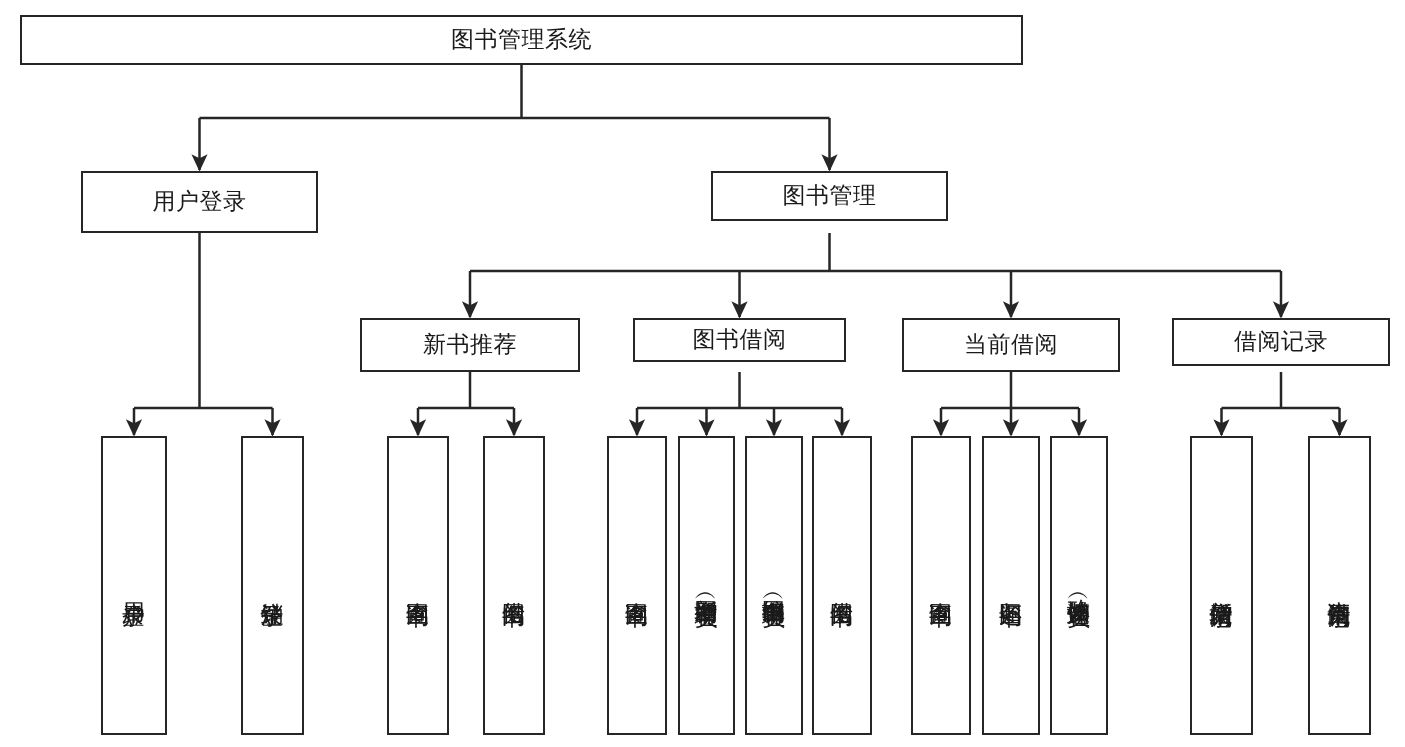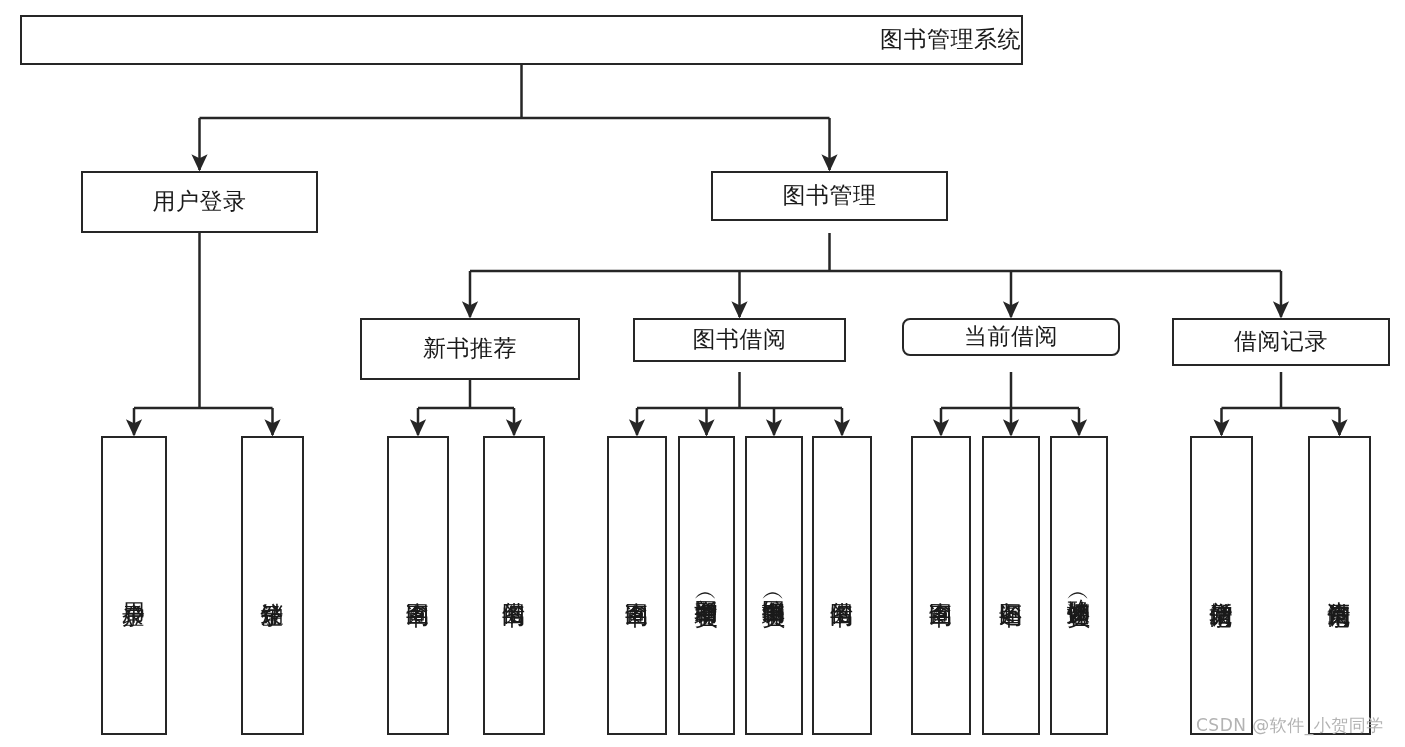"图书管理系统" div.node { justify-content: flex-end -> none }
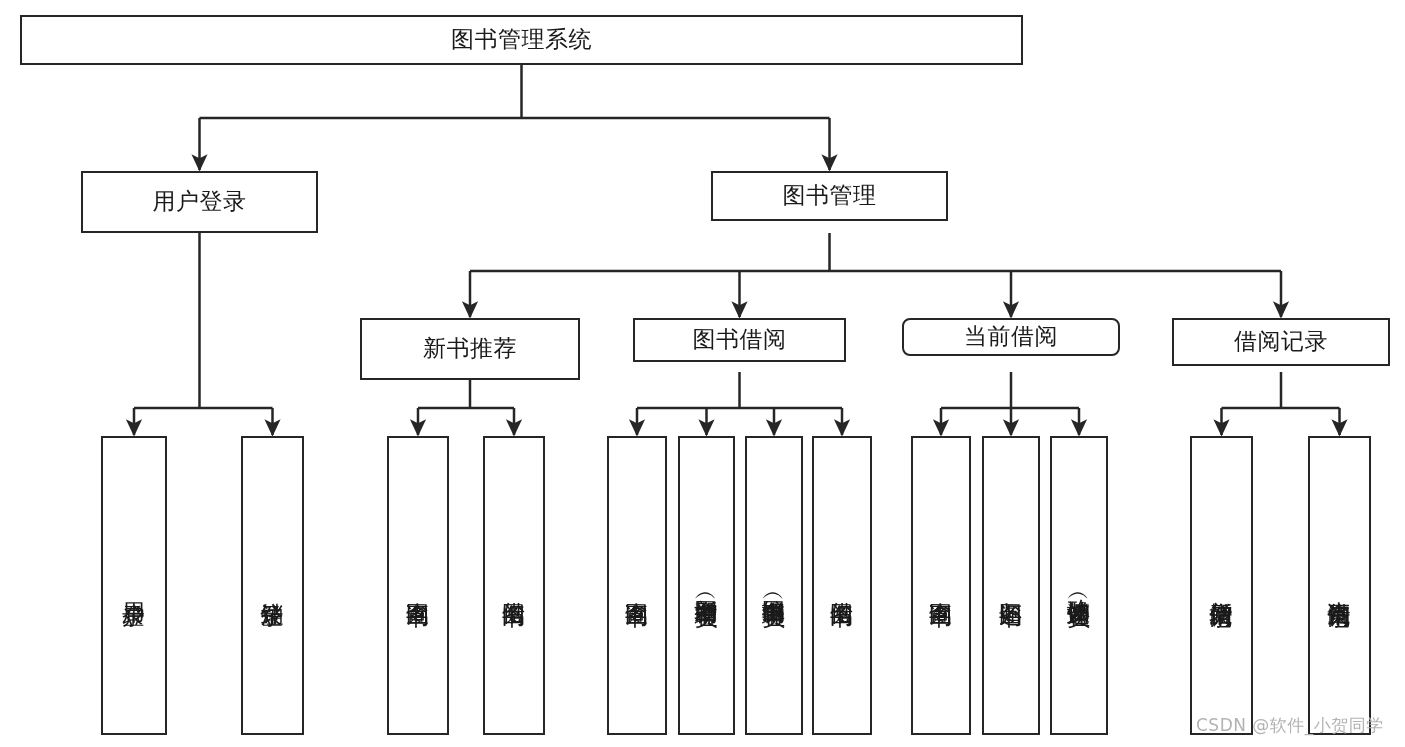"新书推荐" div.node { height: 62px -> 54px }
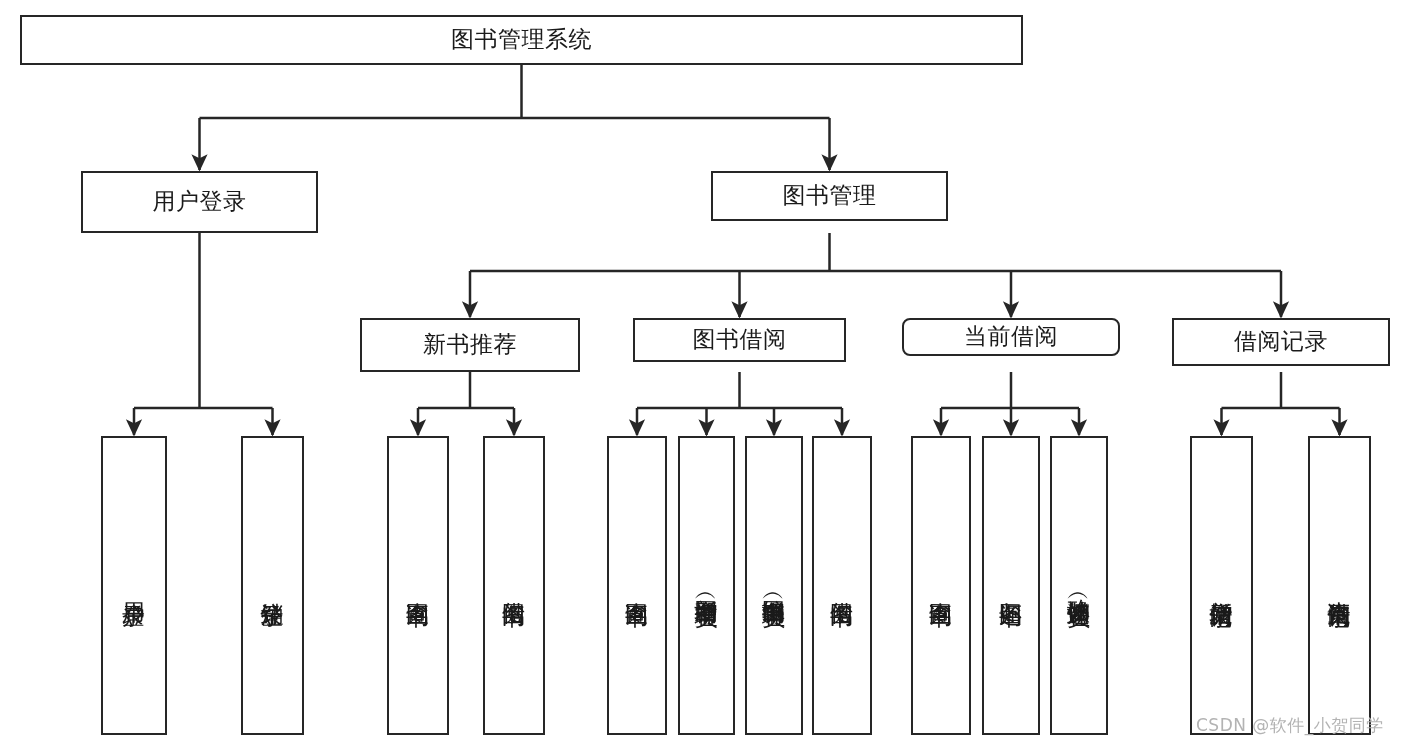"当前借阅" div.node { border-radius: 8px -> none; height: 38px -> 54px }
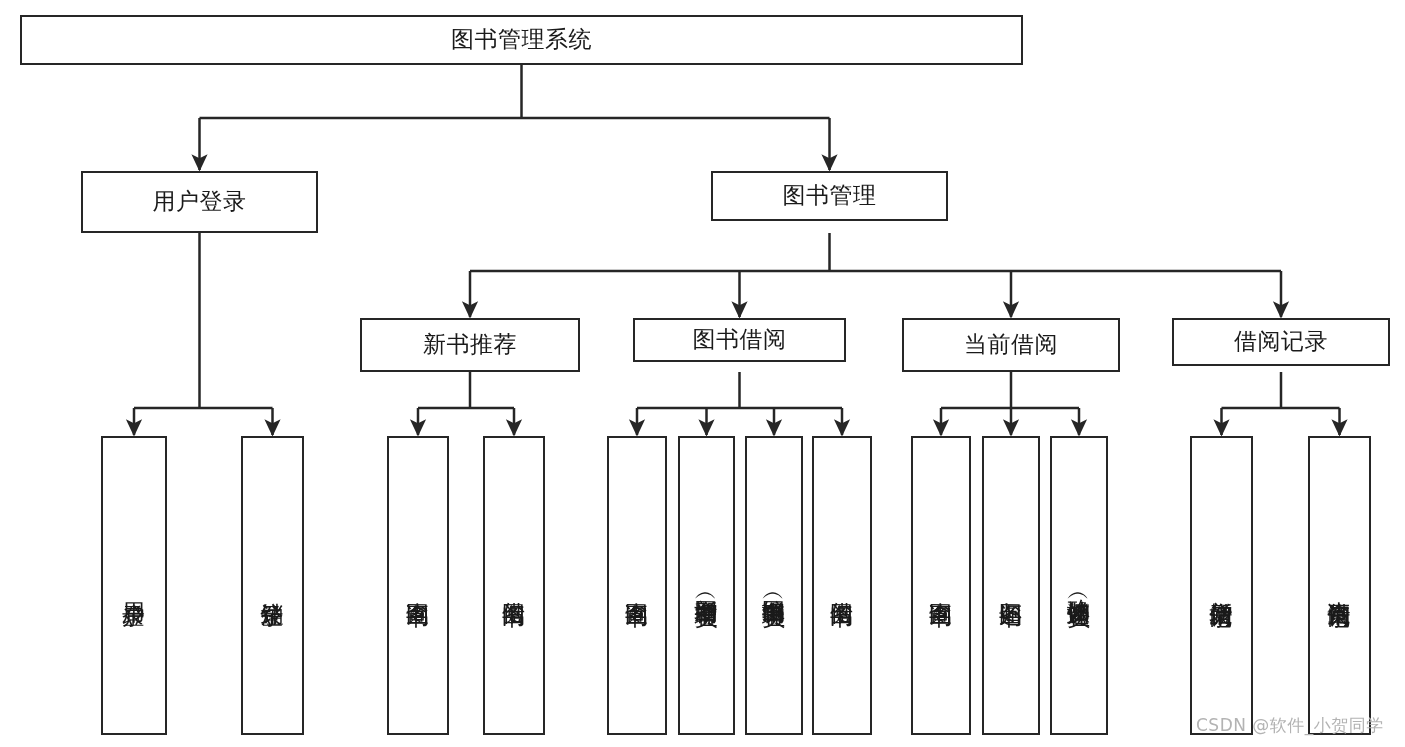"CSDN @软件_小贺同学" div.watermark { html: <div>CSDN @软件_小贺同学</div> -> none }
